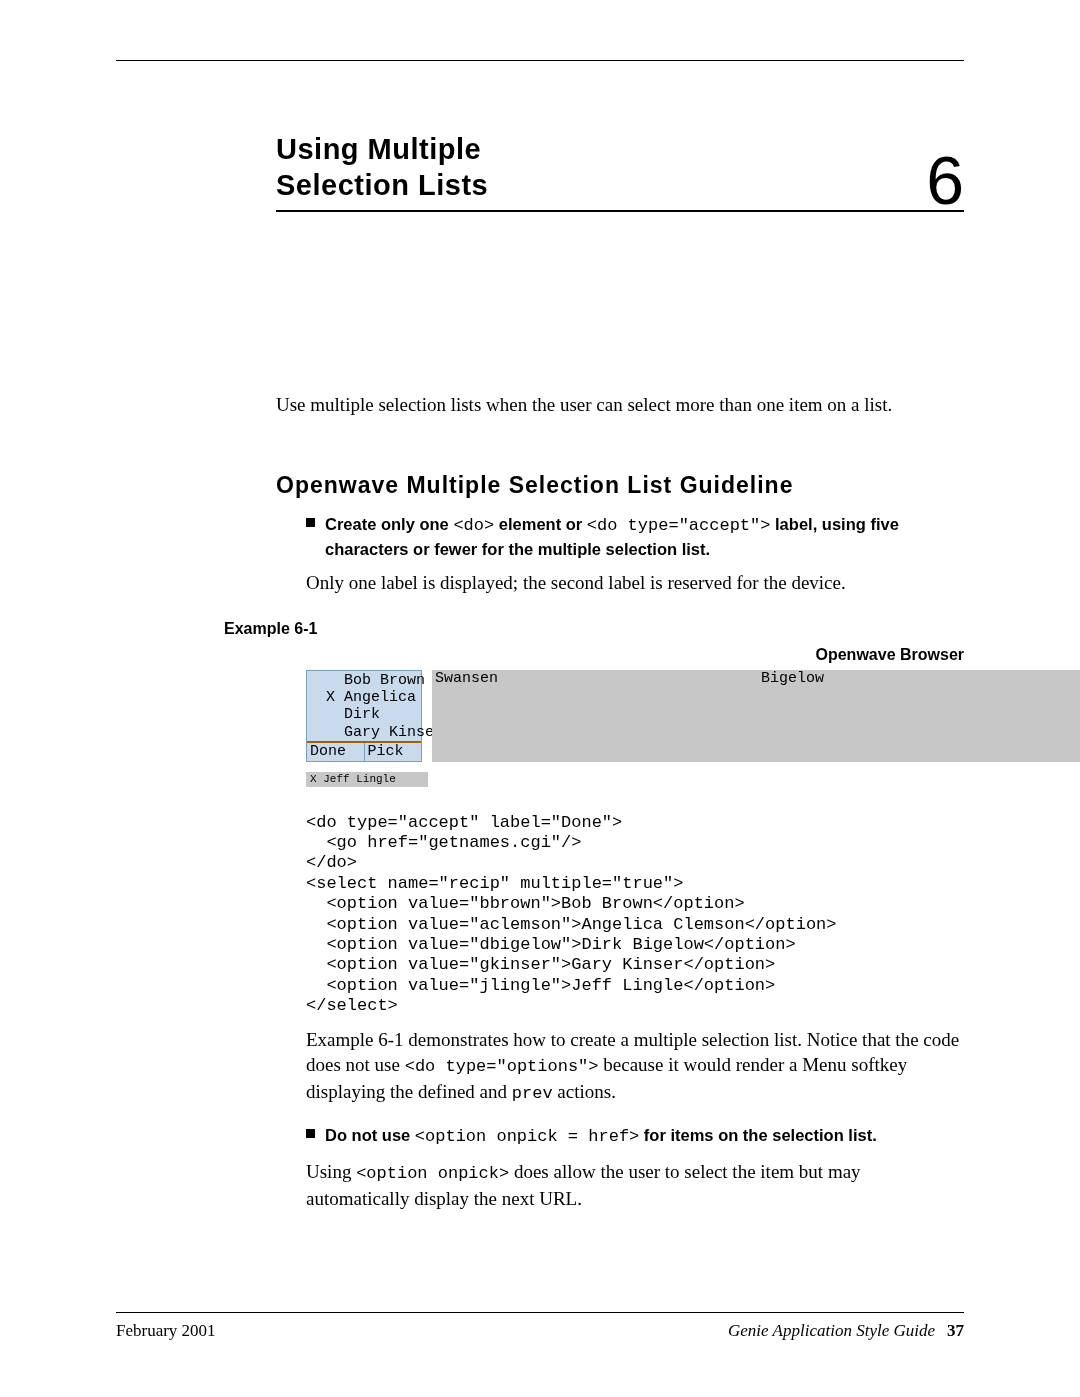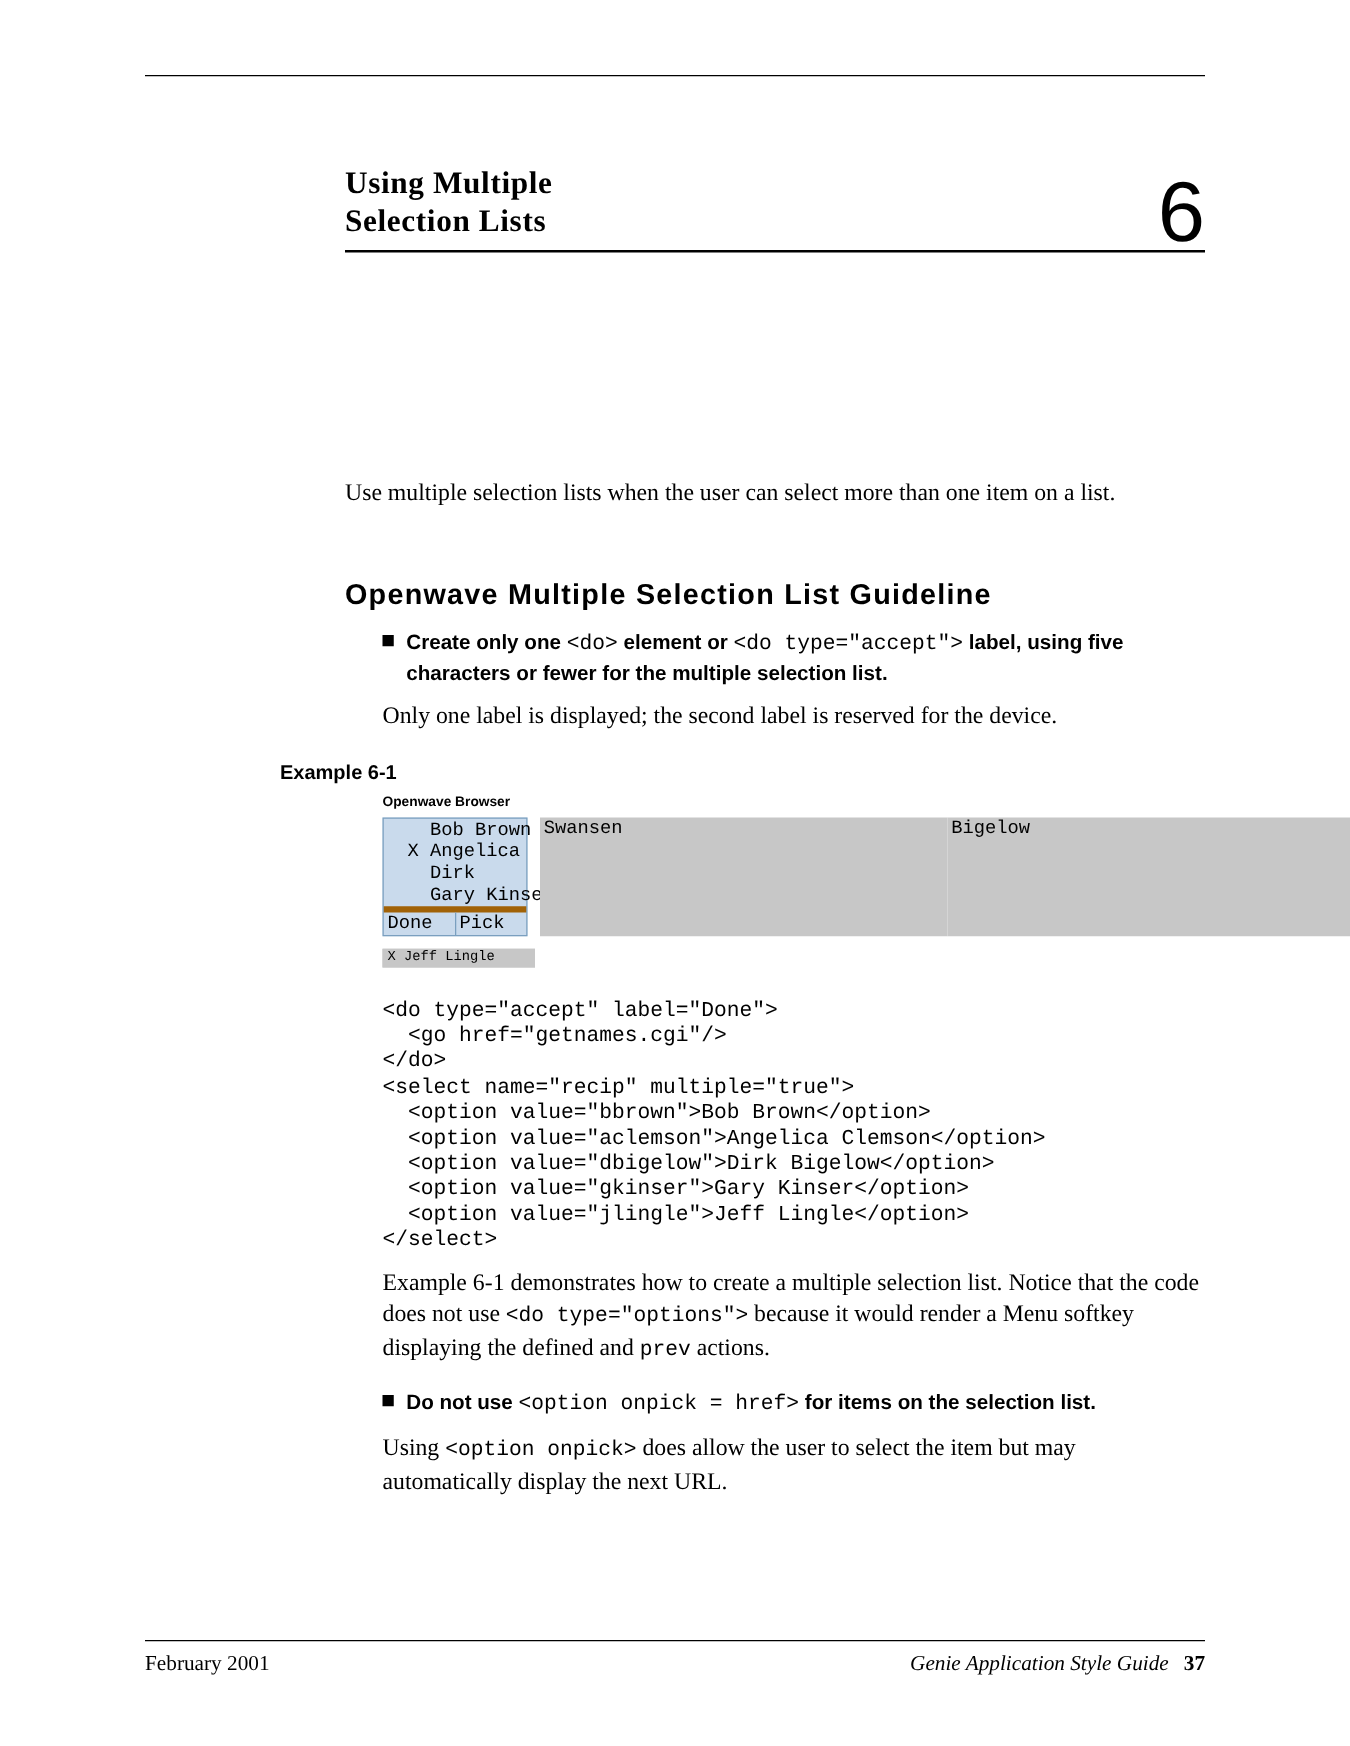"Using Multiple" .chapter-title { font-family: Liberation Serif, serif -> Liberation Sans, sans-serif; font-size: 25px -> 29px }
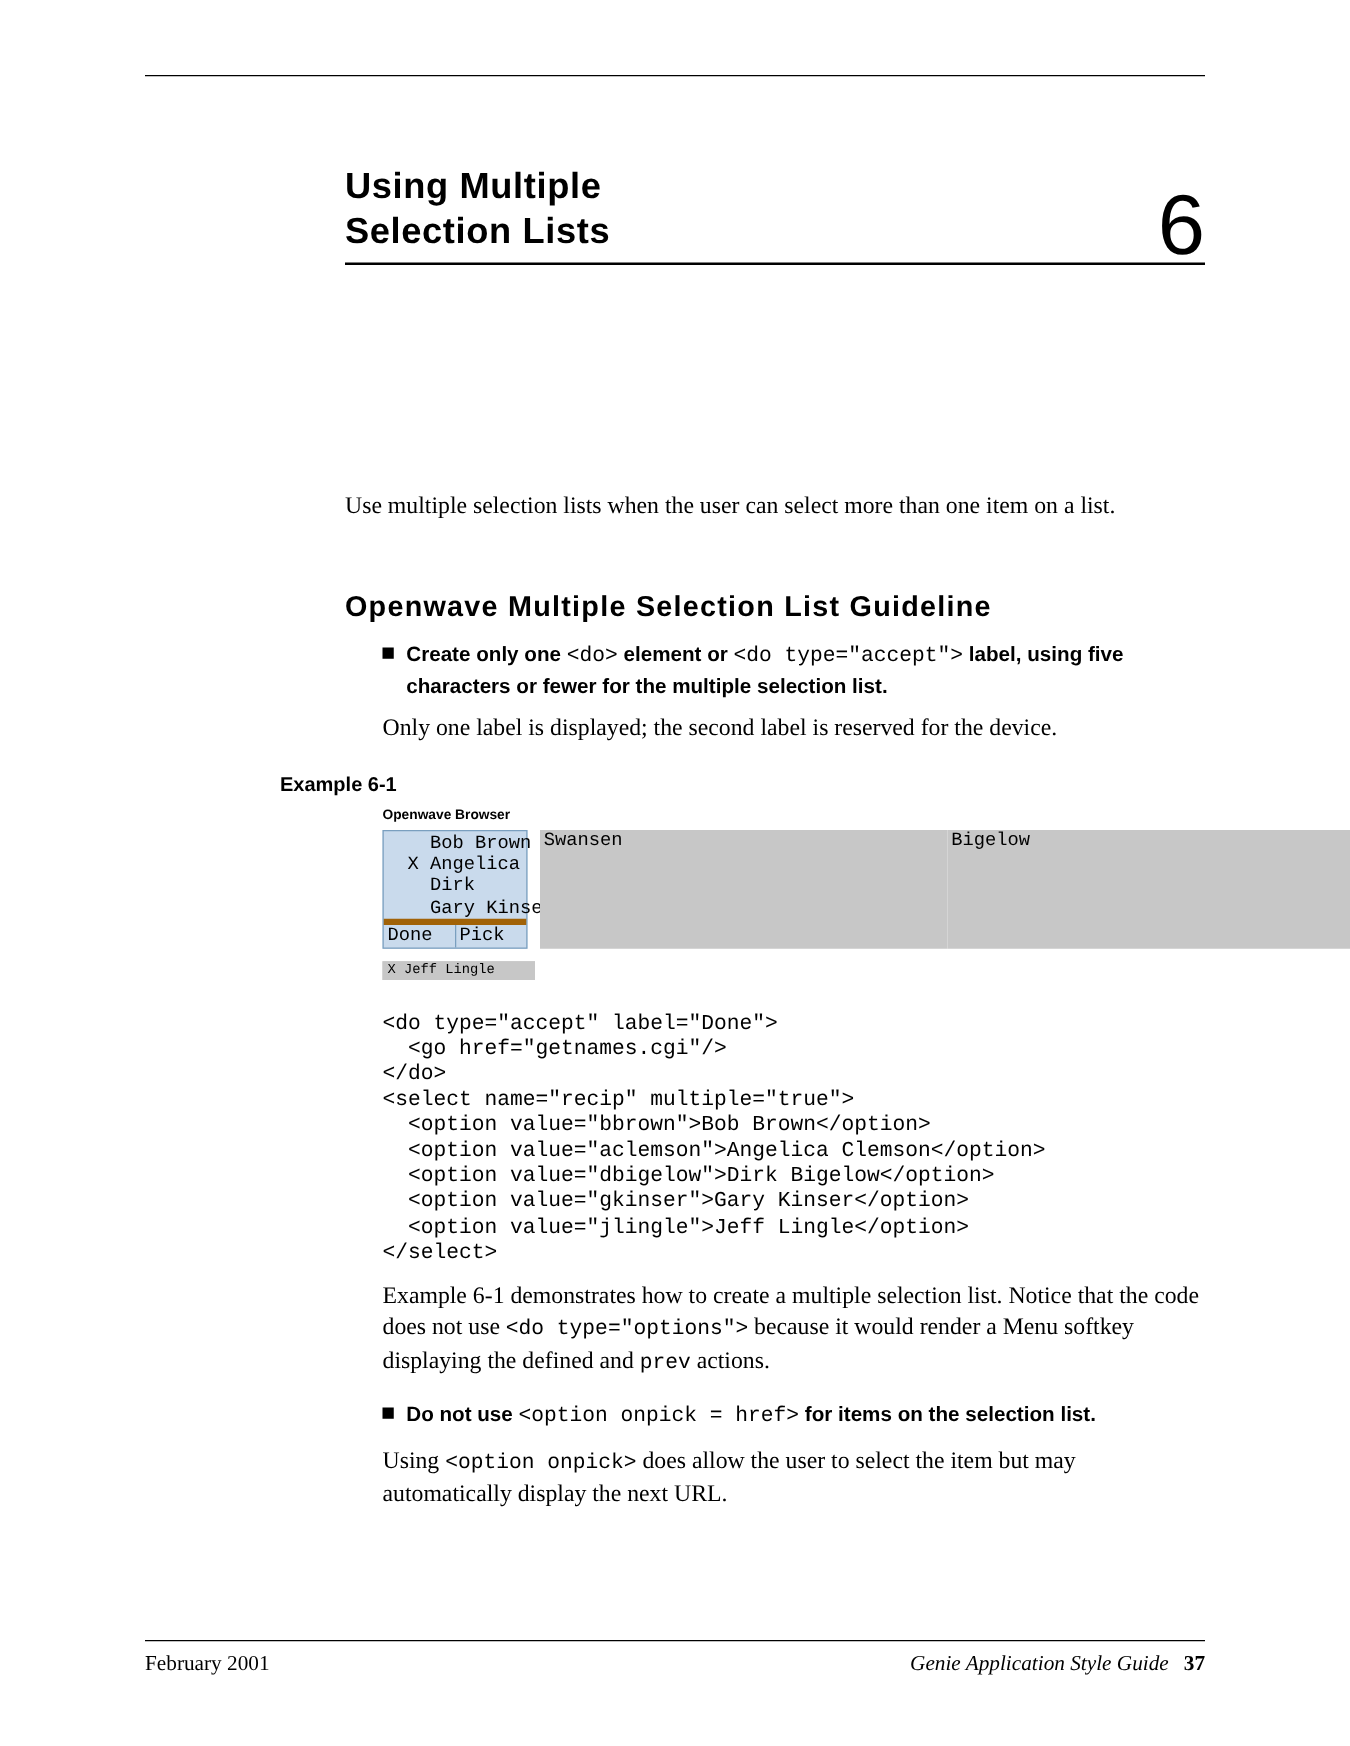"Openwave Browser" .browser-label { font-size: 11px -> 16px; text-align: none -> right }
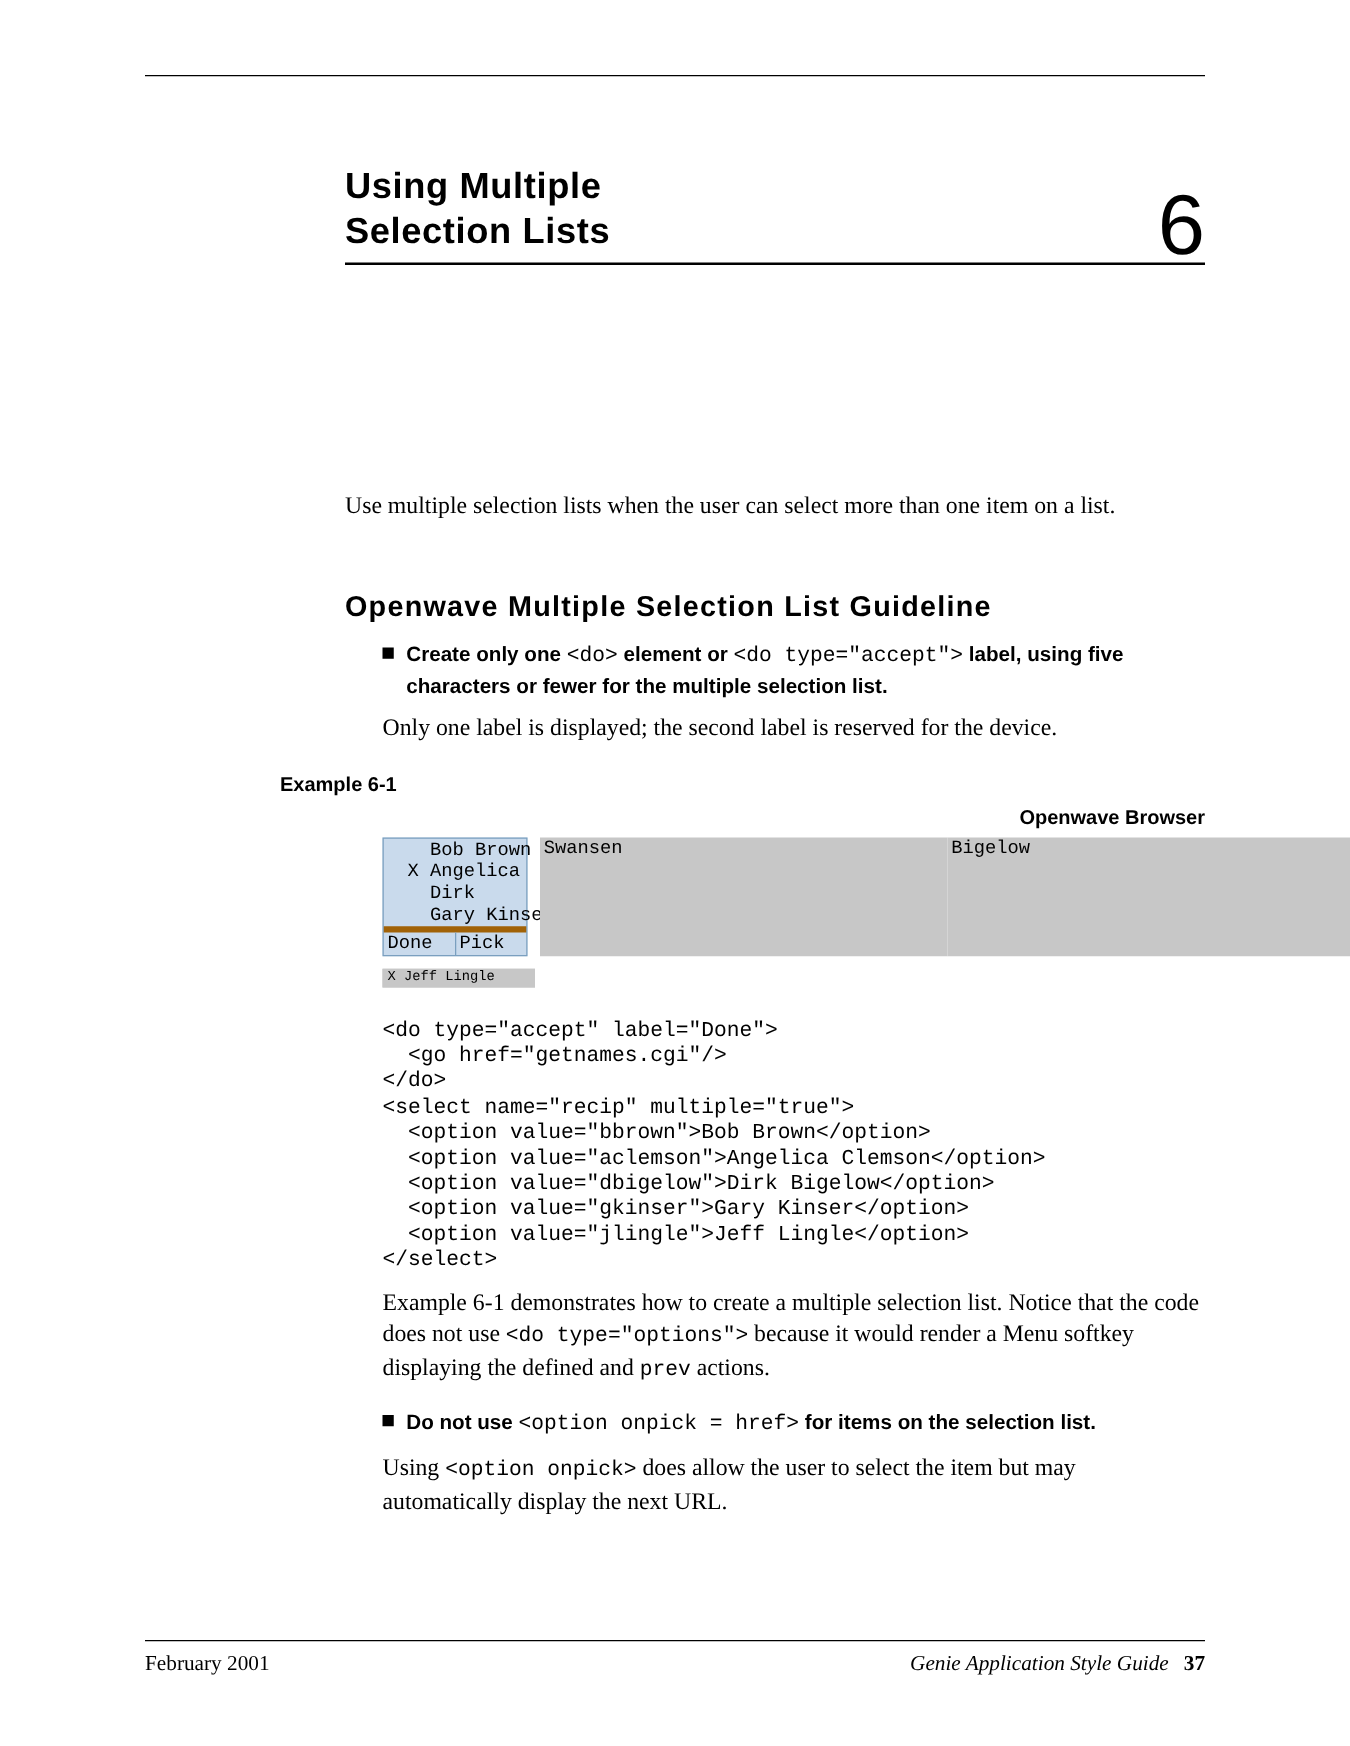"Done" .screen-softkeys { border-top: 5px solid #a16207 -> 2px solid #a16207 }
